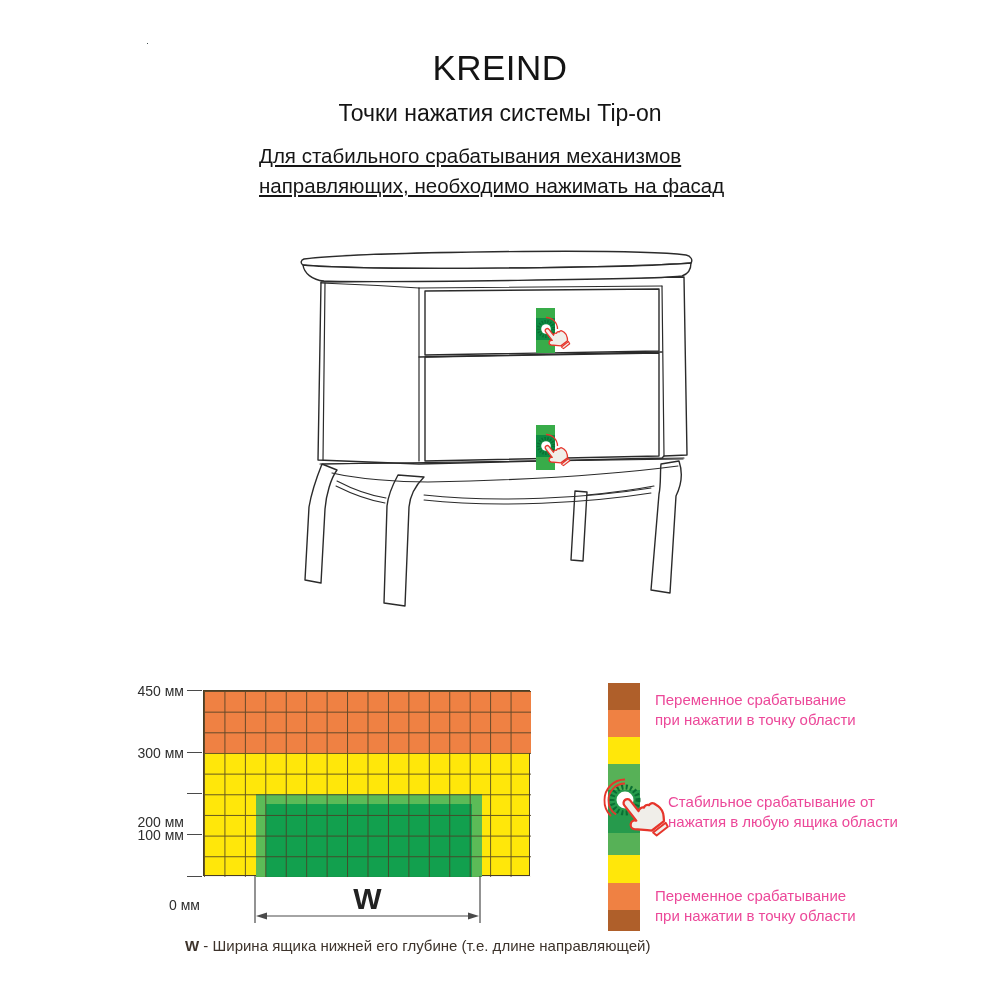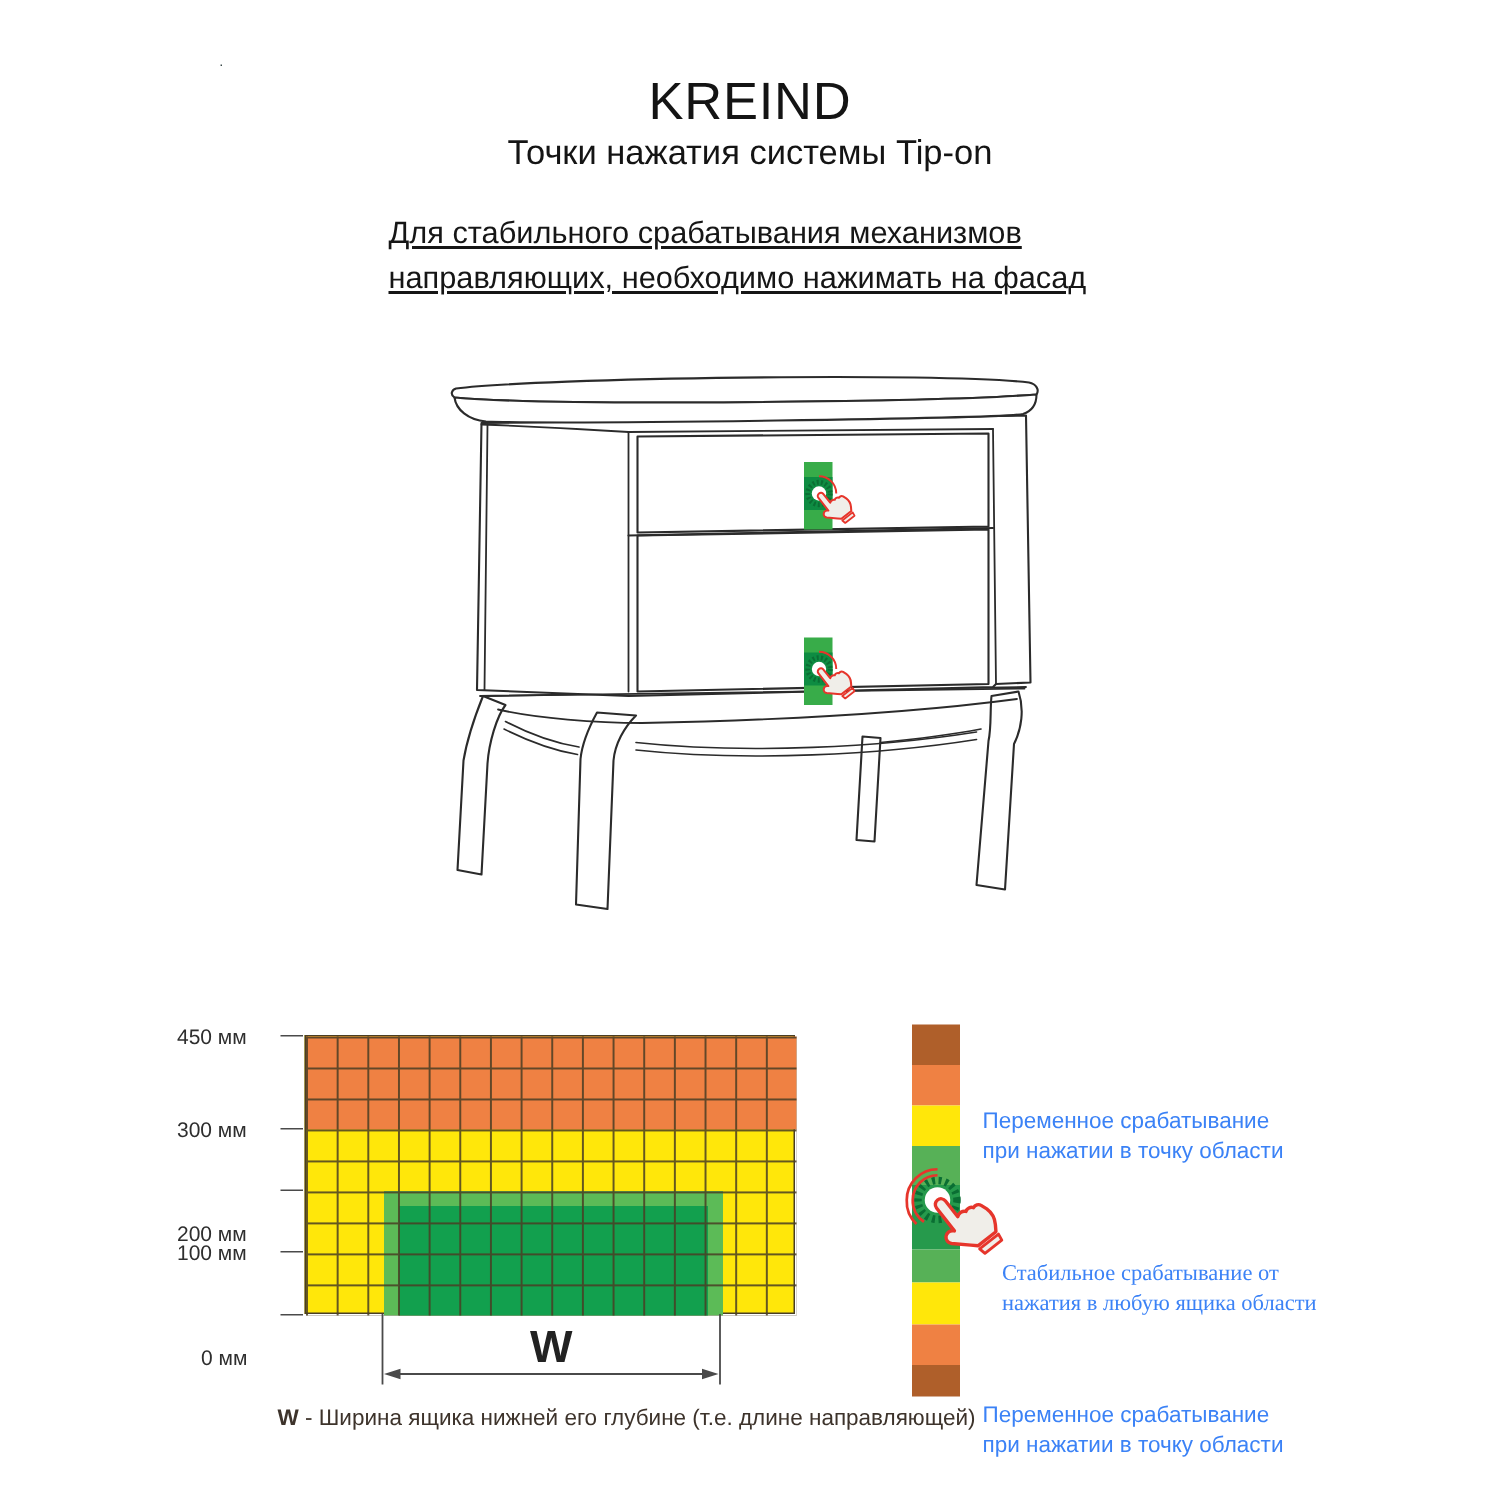"Точки нажатия системы Tip-on" .subtitle { top: 88px -> 100px }
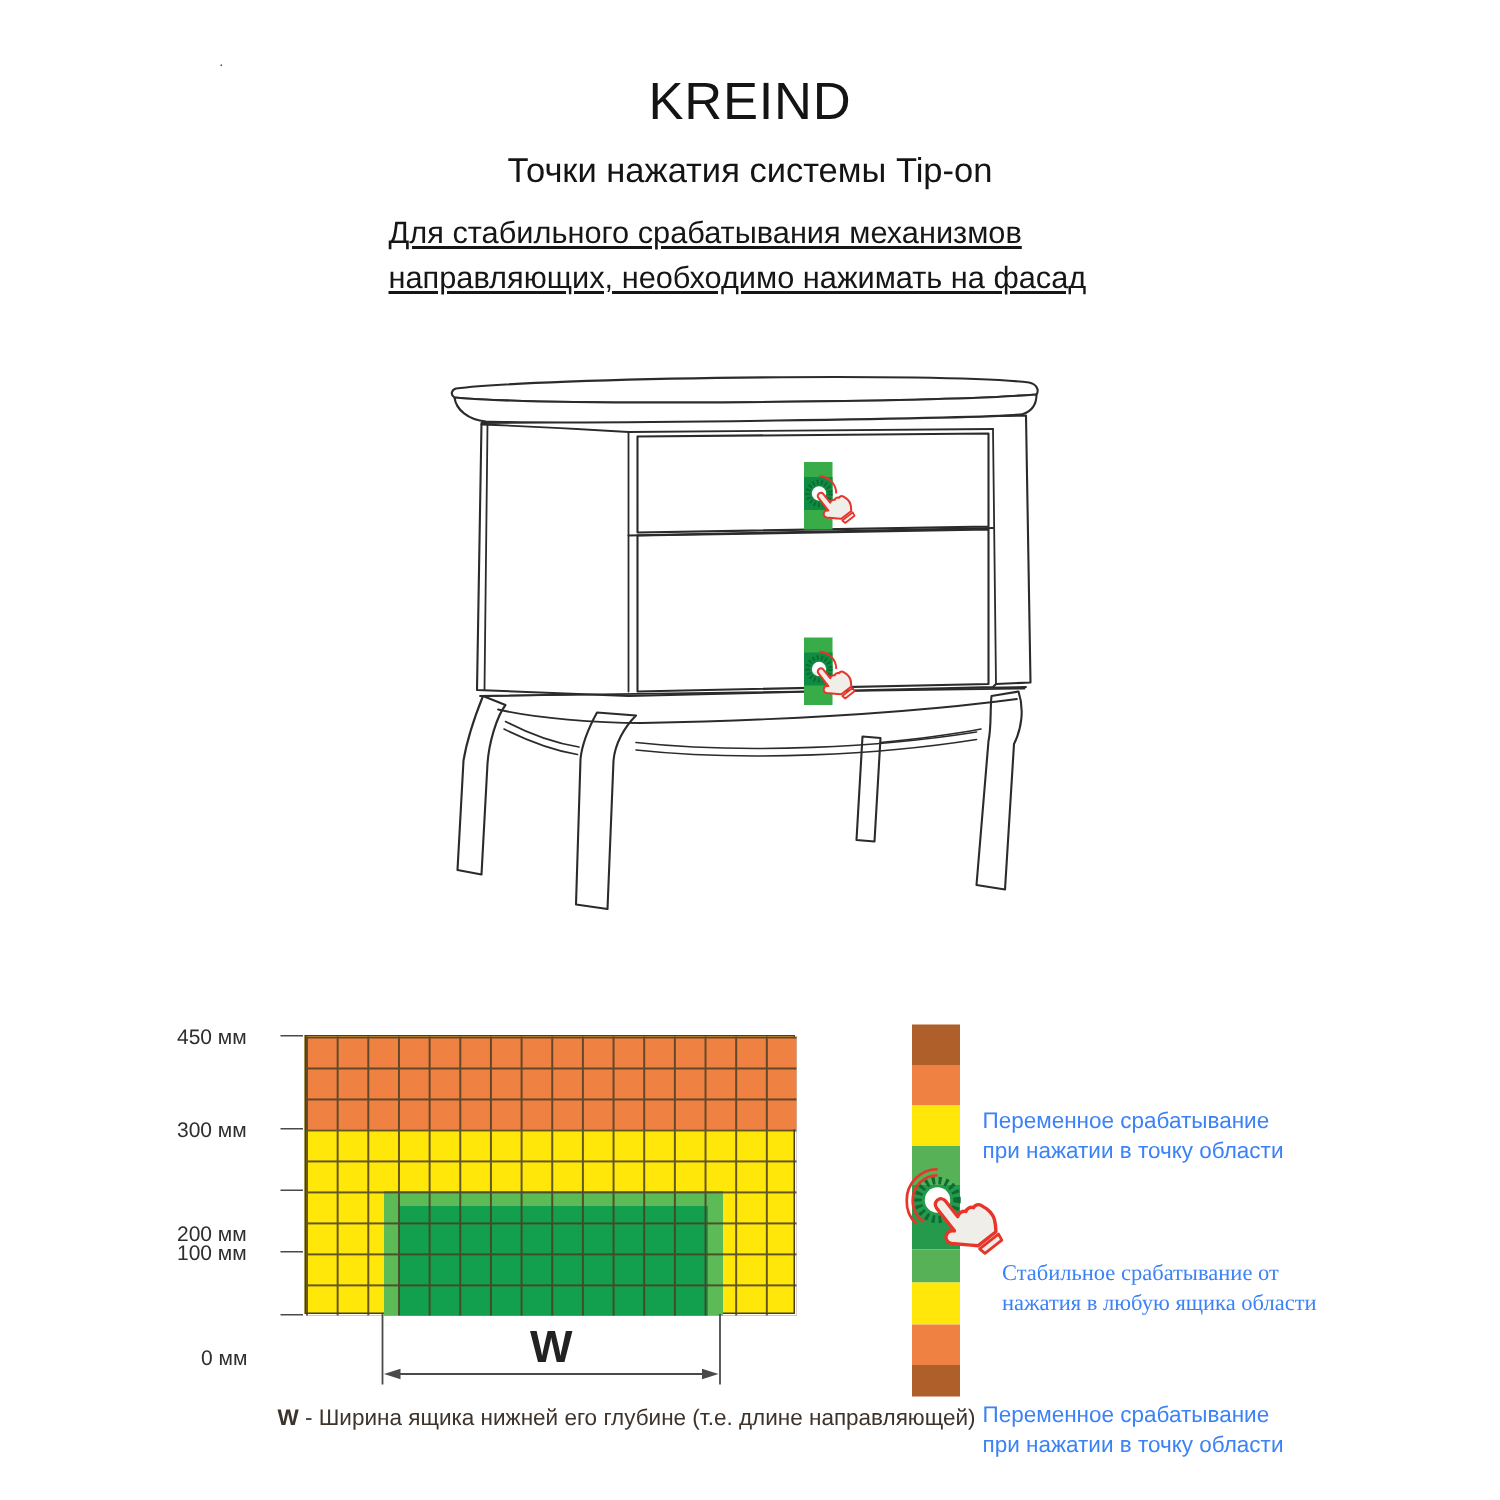"450 мм" .tick-label { text-align: left -> right }
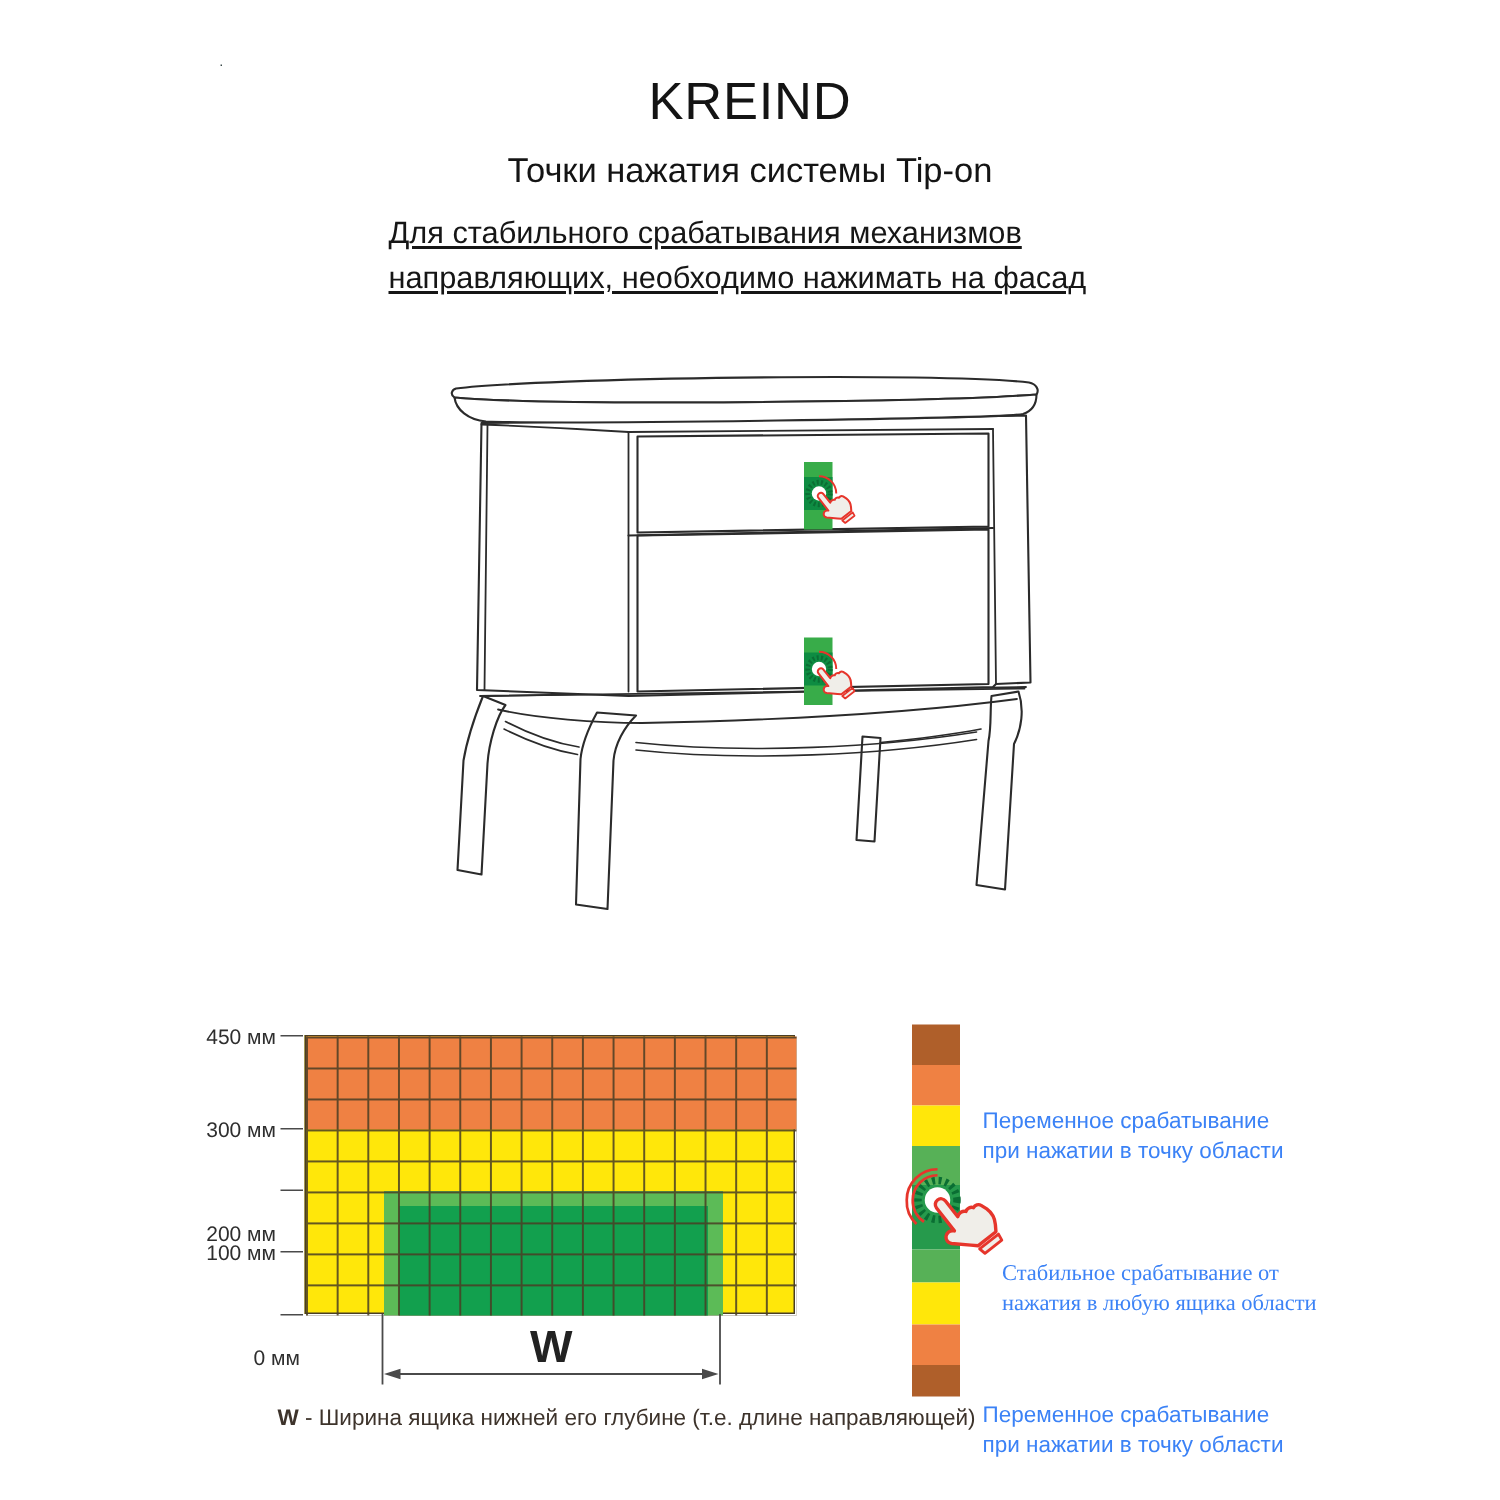"Переменное срабатывание" .legend-item { color: #3b82f6 -> #ec4899; margin-top: 48px -> none }
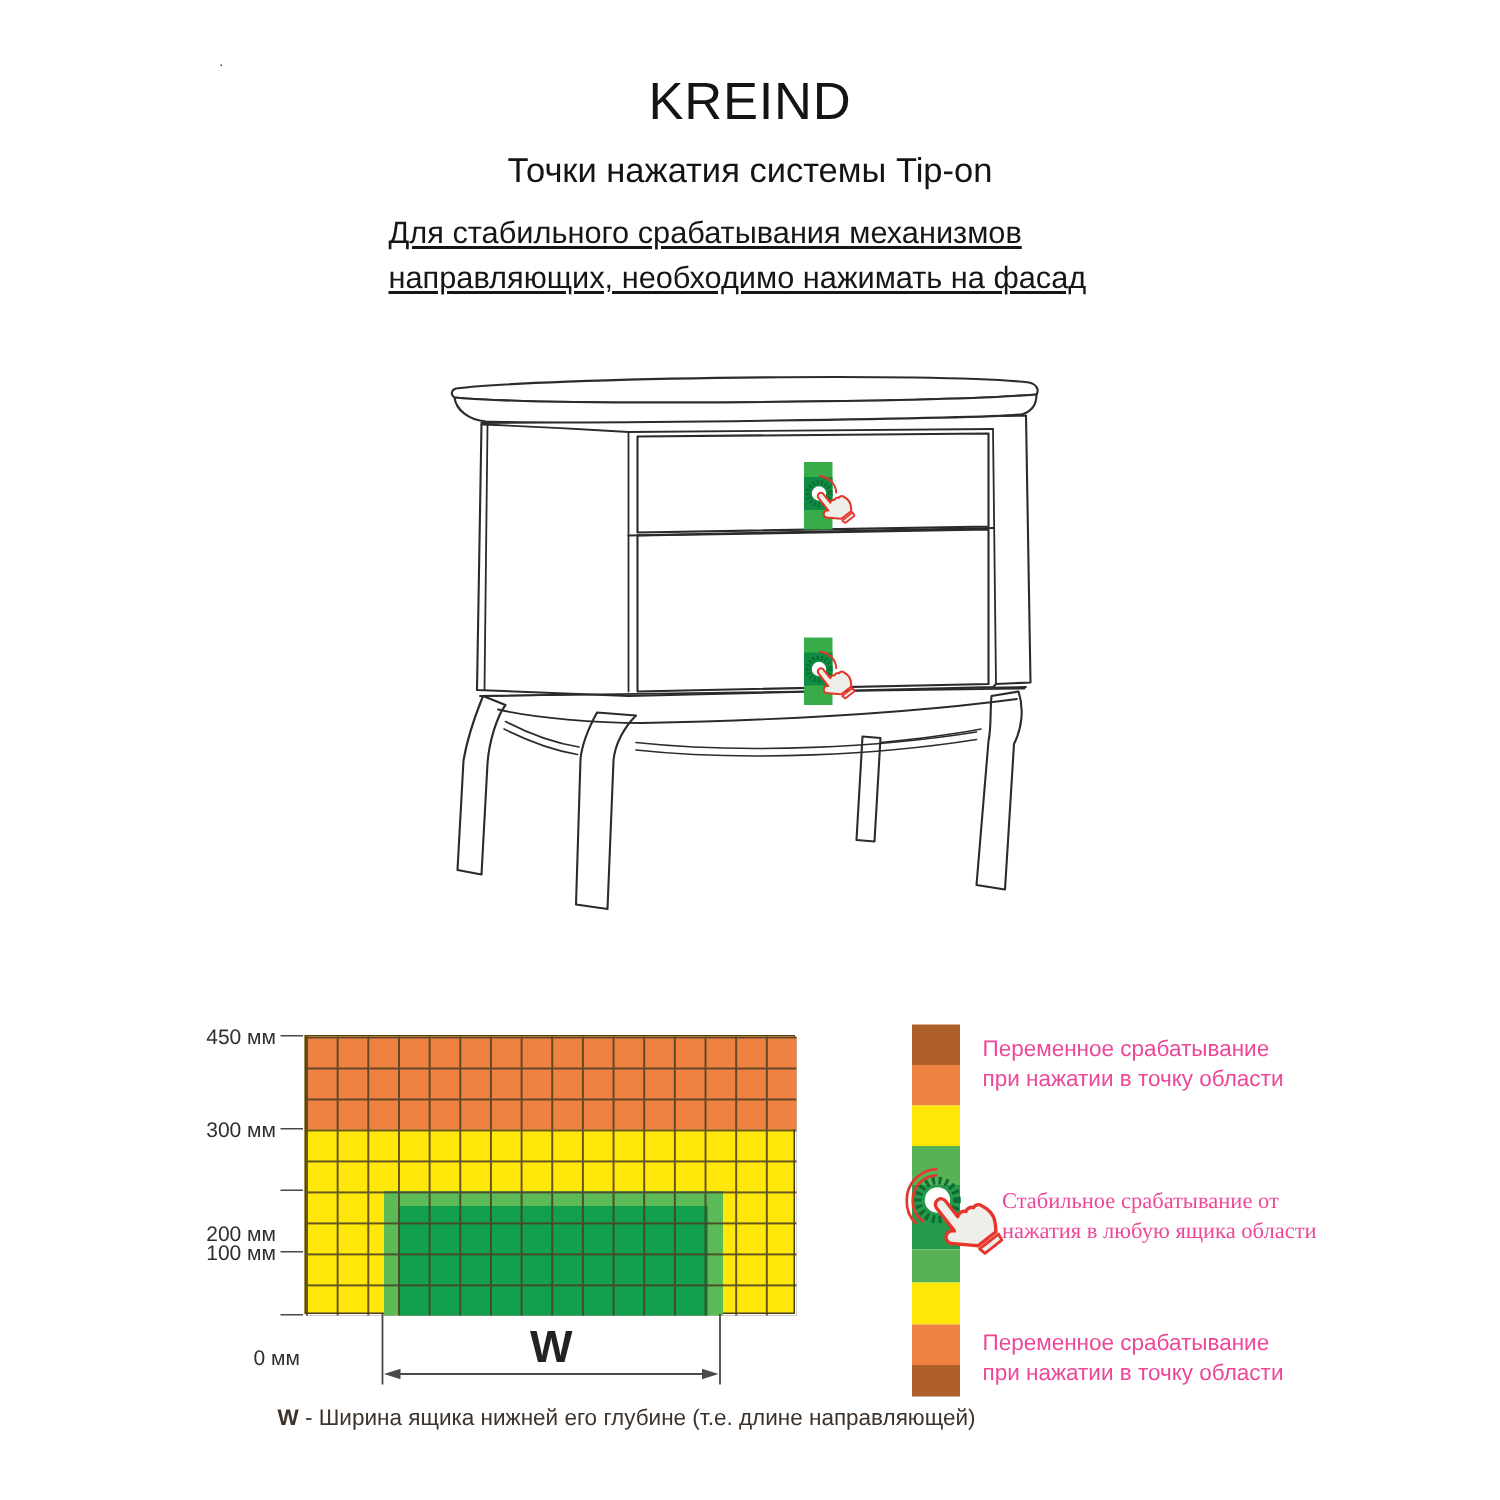"Стабильное срабатывание от" .li-2 { font-family: Liberation Serif, serif -> none }
